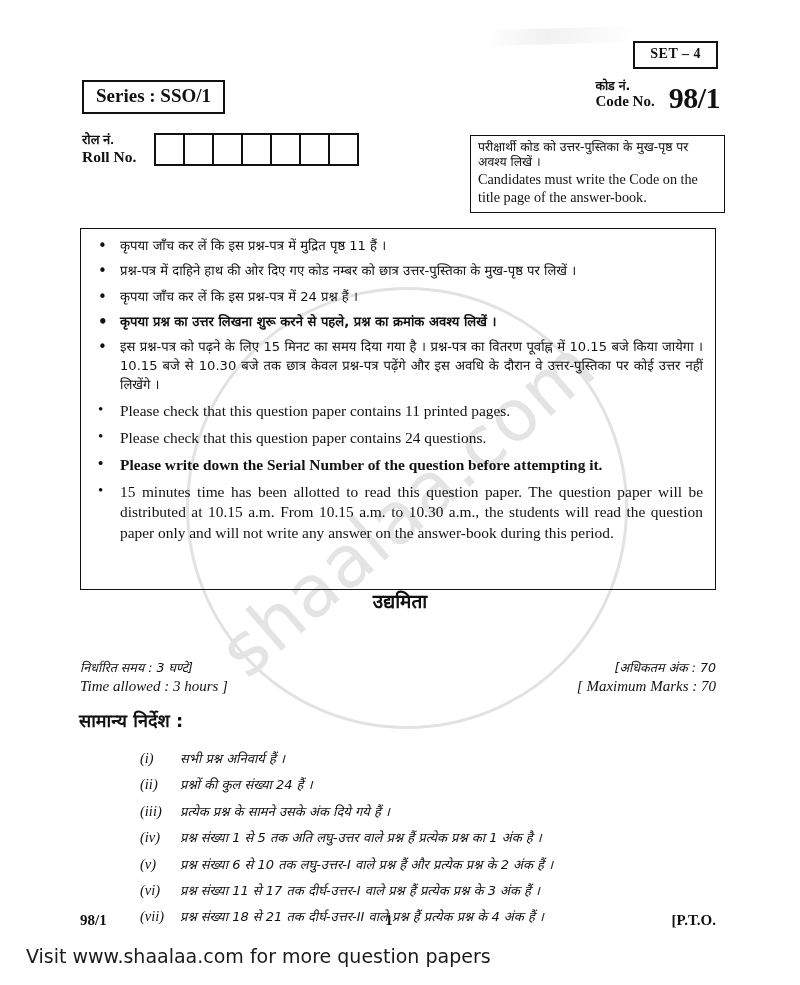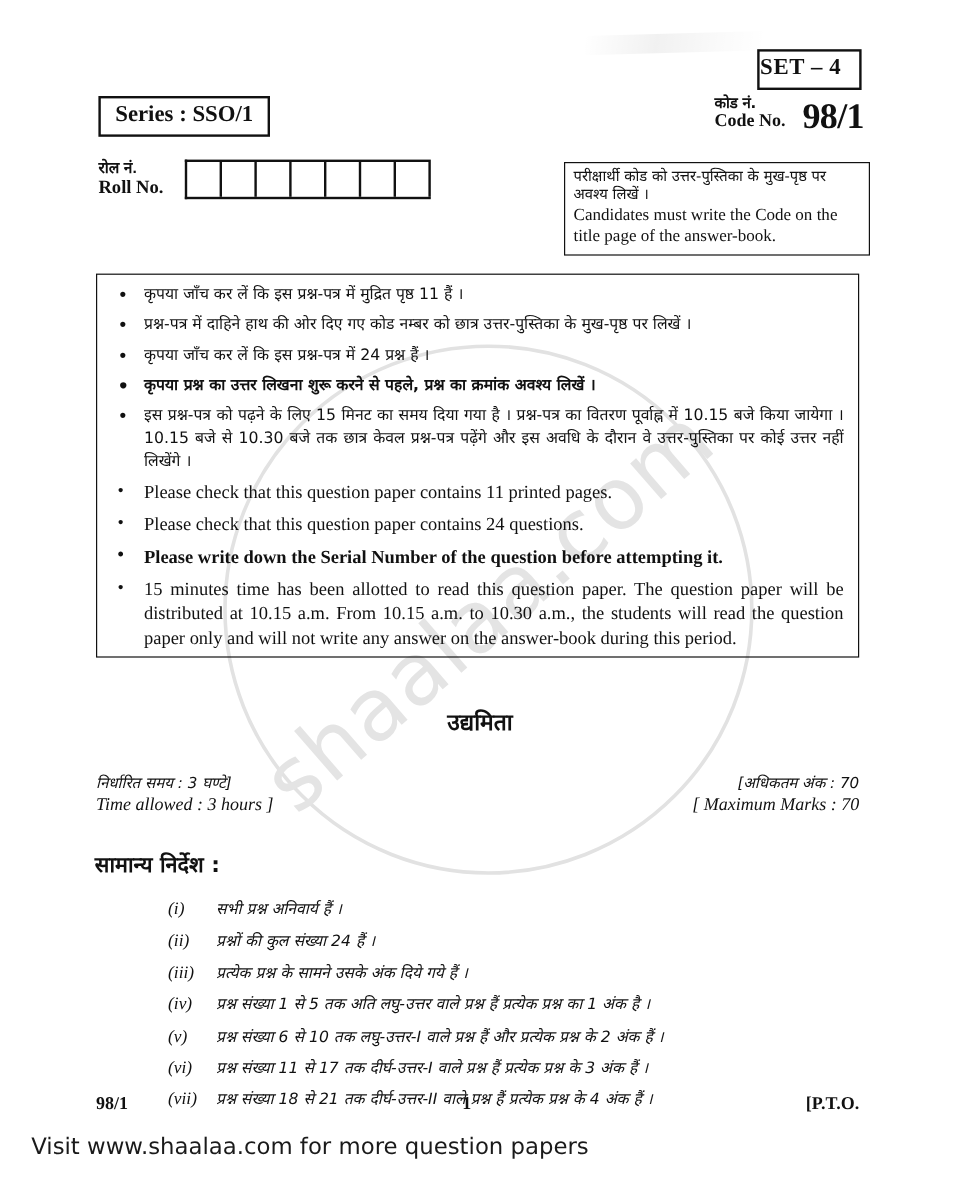"SET – 4" .set-box { font-size: 19px -> 14px; padding: 3px 15px 5px 0 -> 3px 15px 5px 15px }
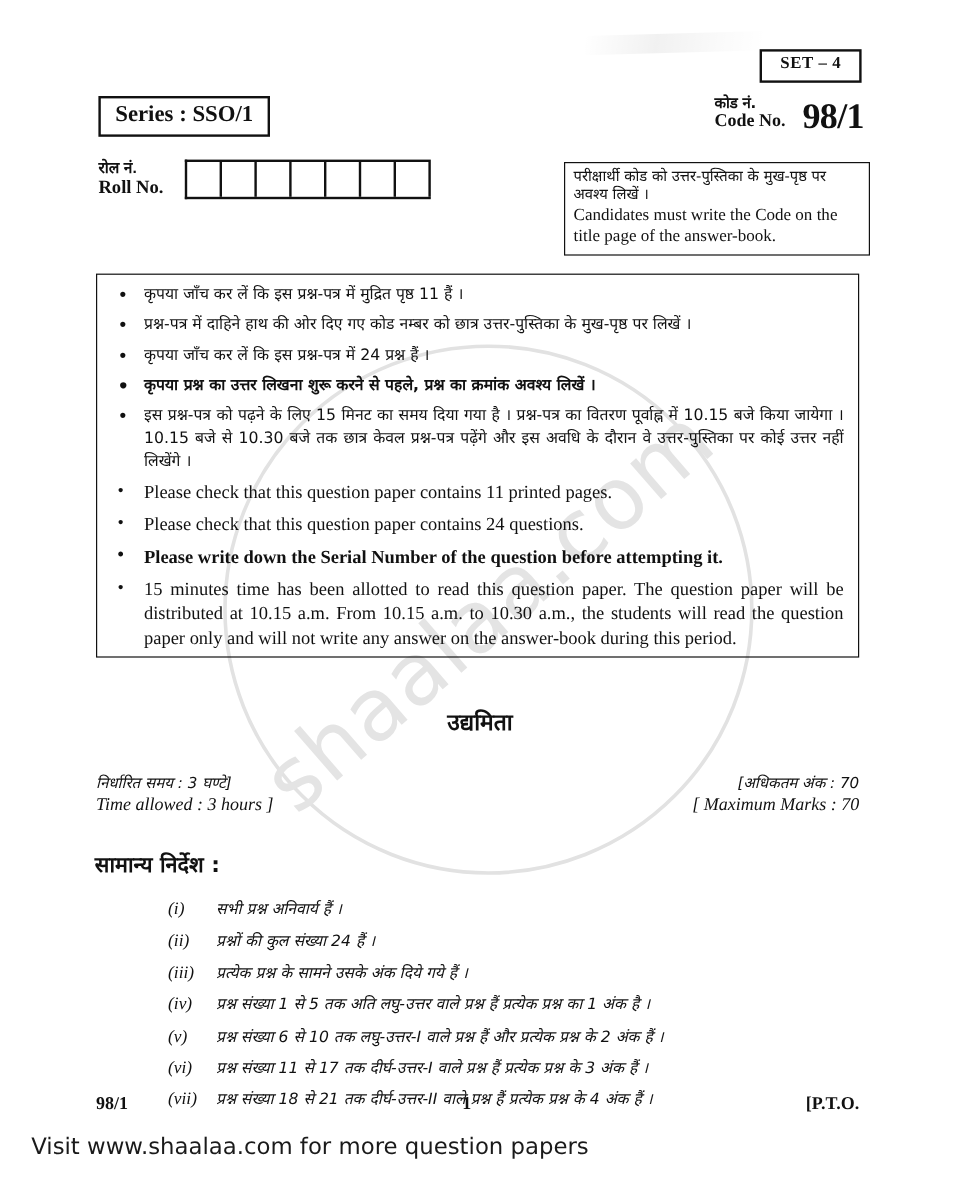"कृपया जाँच कर लें कि" .instr-box { height: 320px -> 362px }
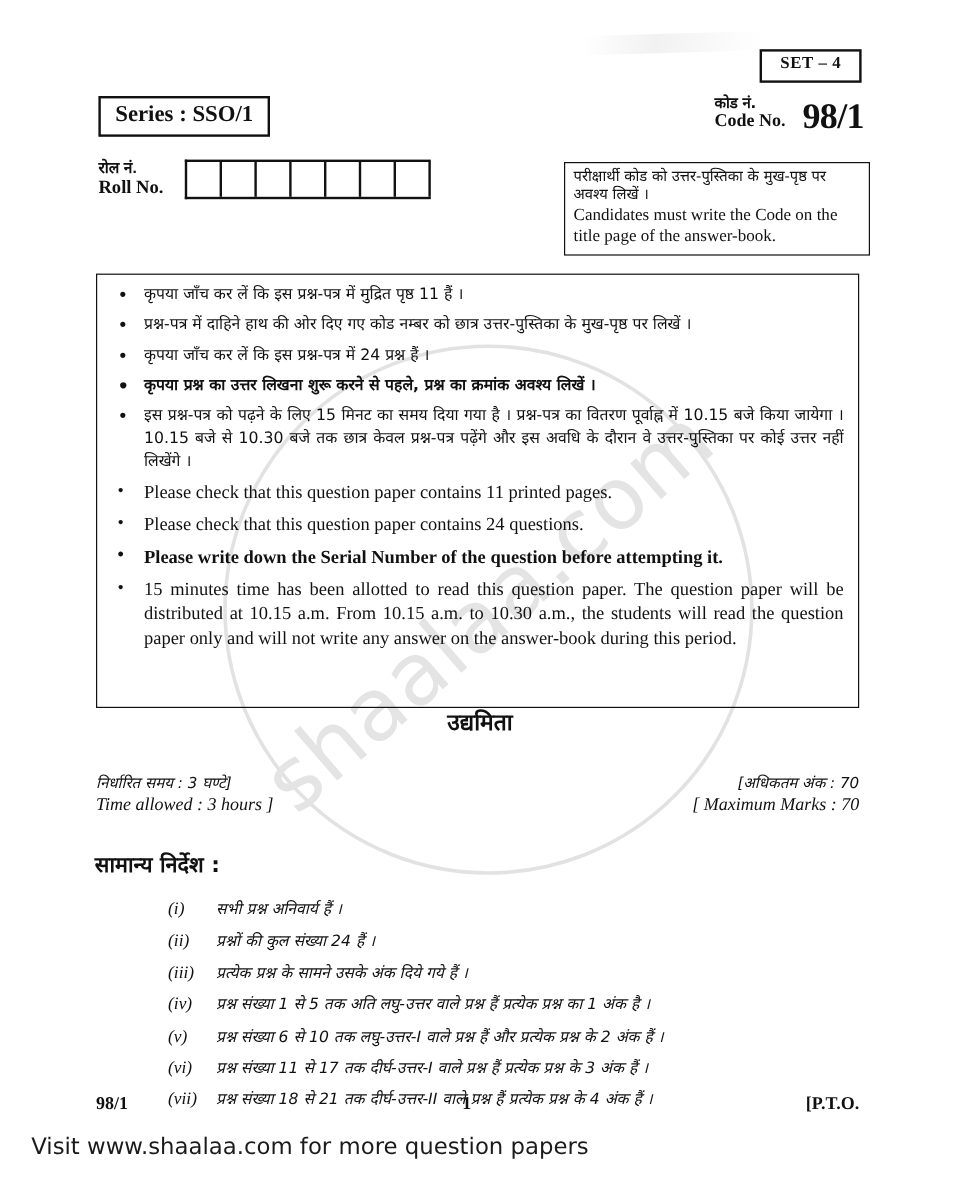"निर्धारित समय : 3 घण्टे]" .tm-left, .tm-right { margin-top: none -> 15px }
